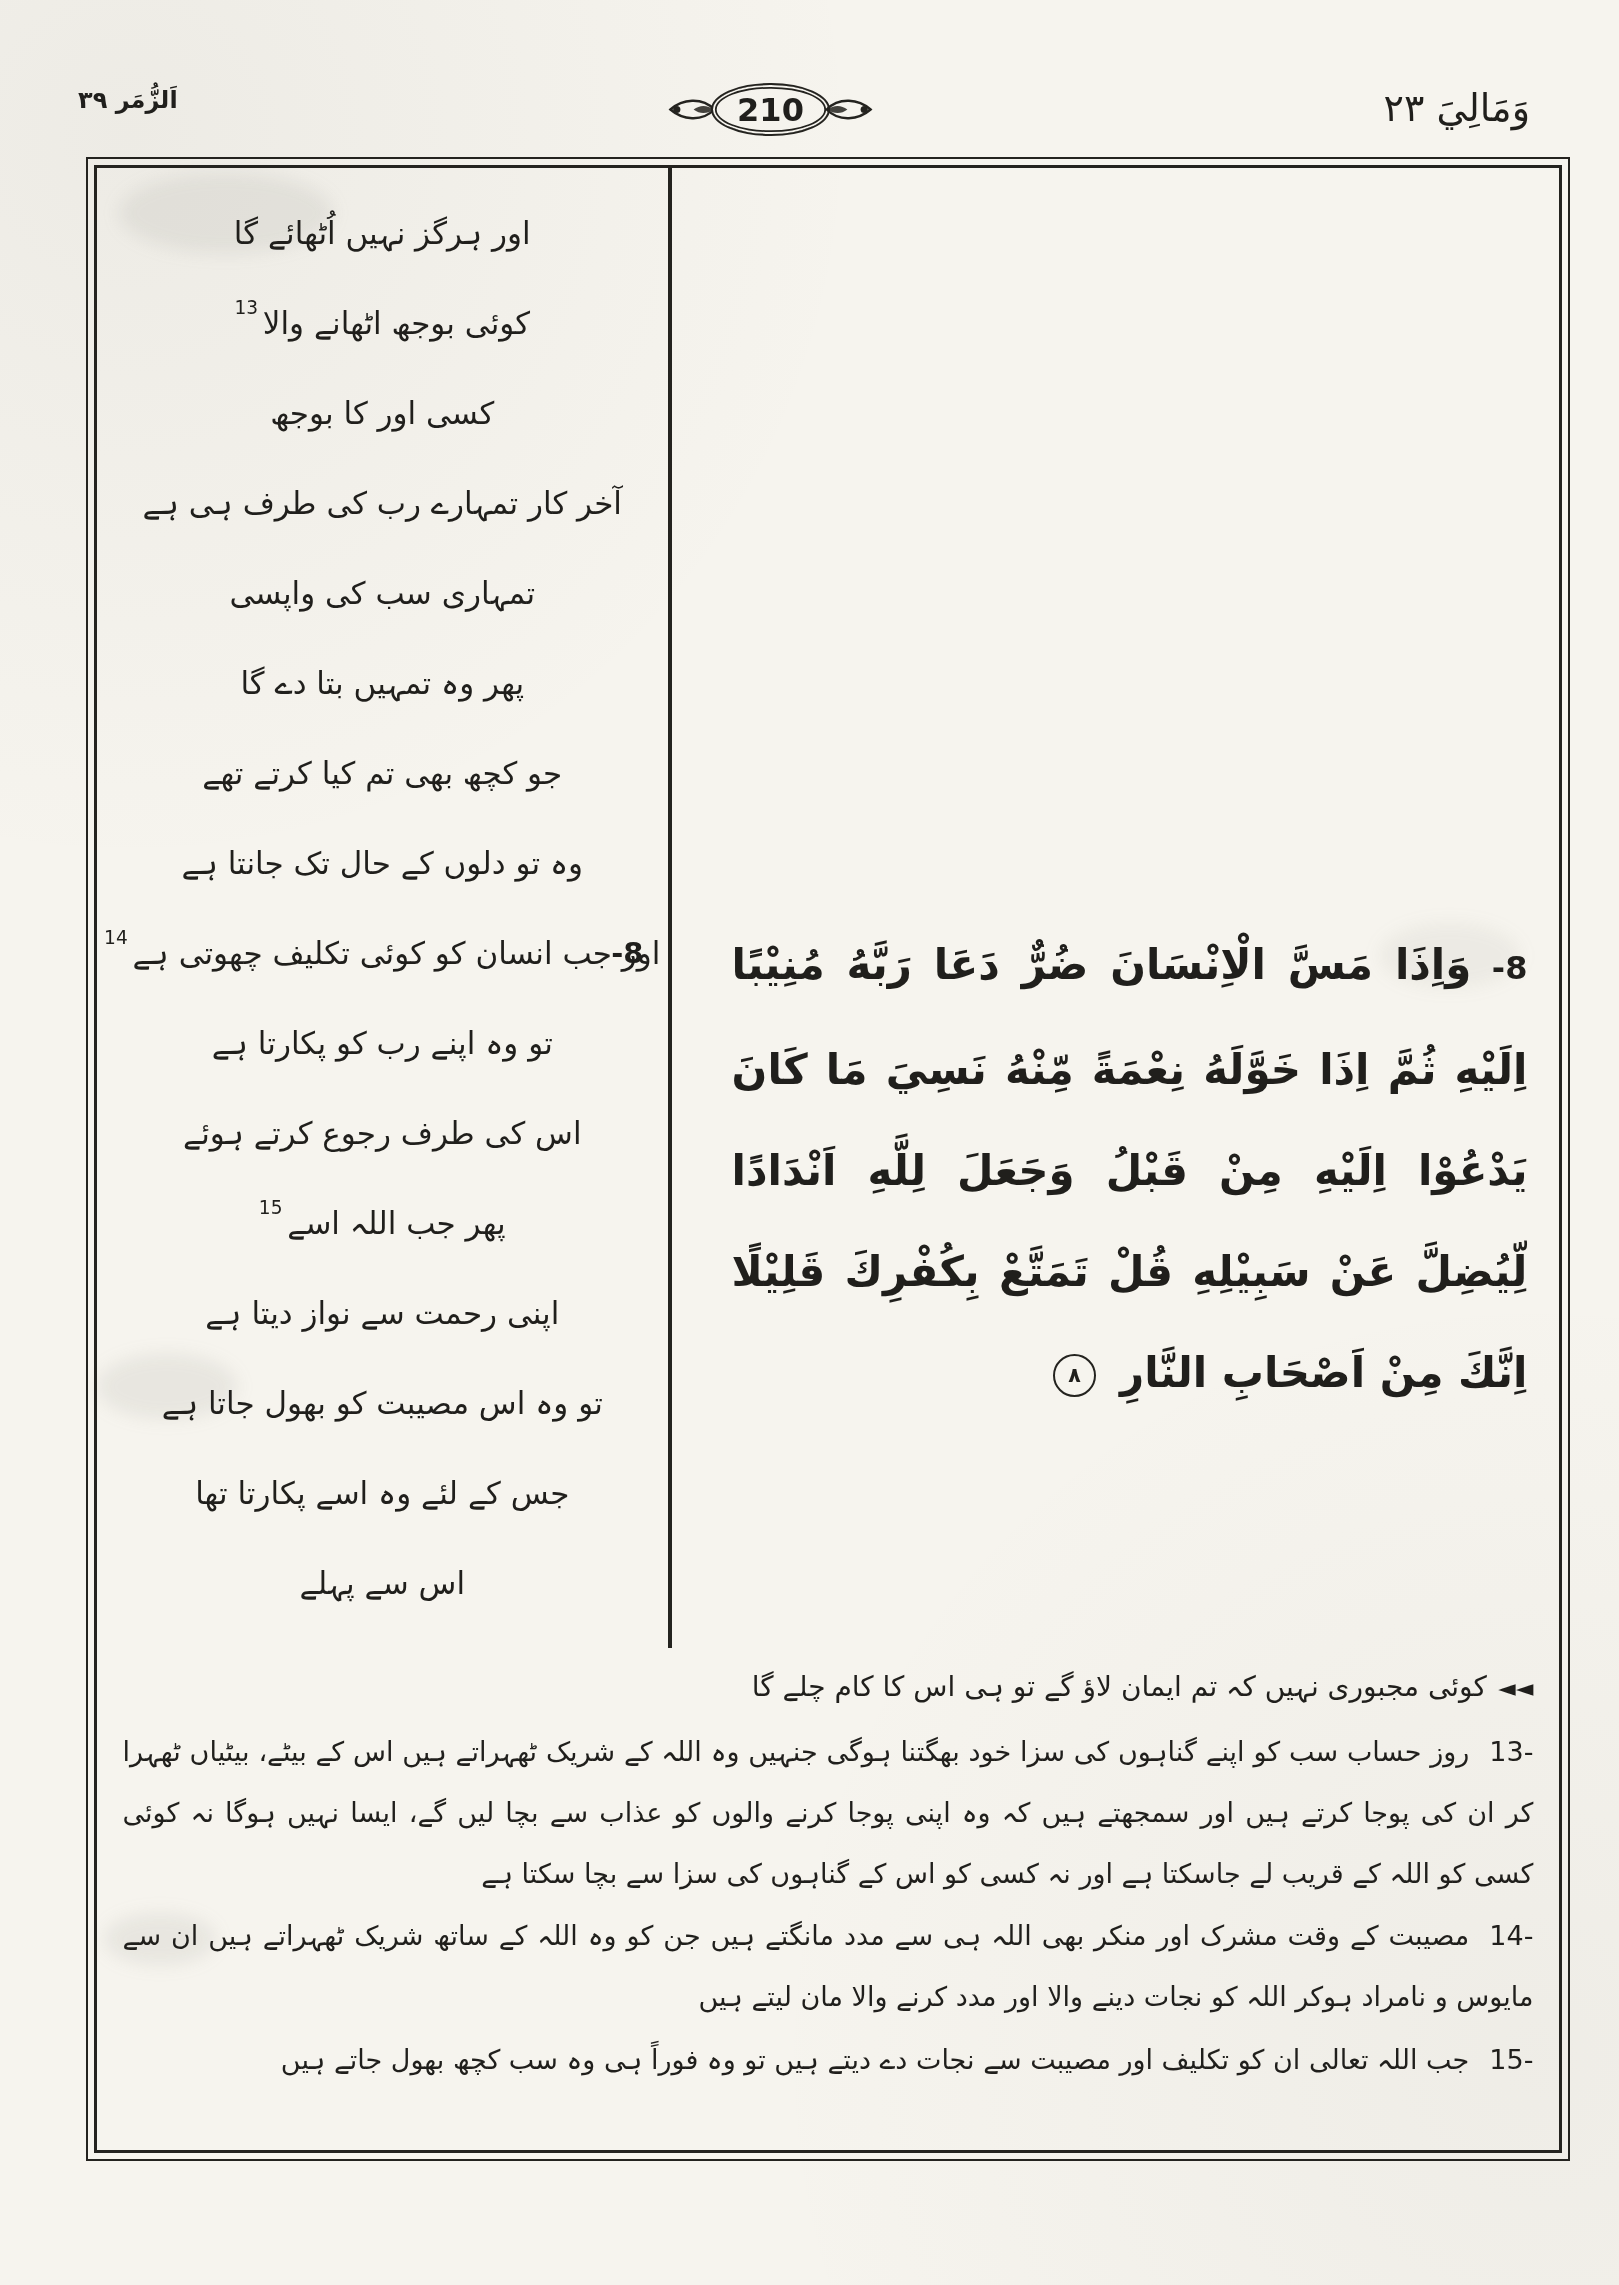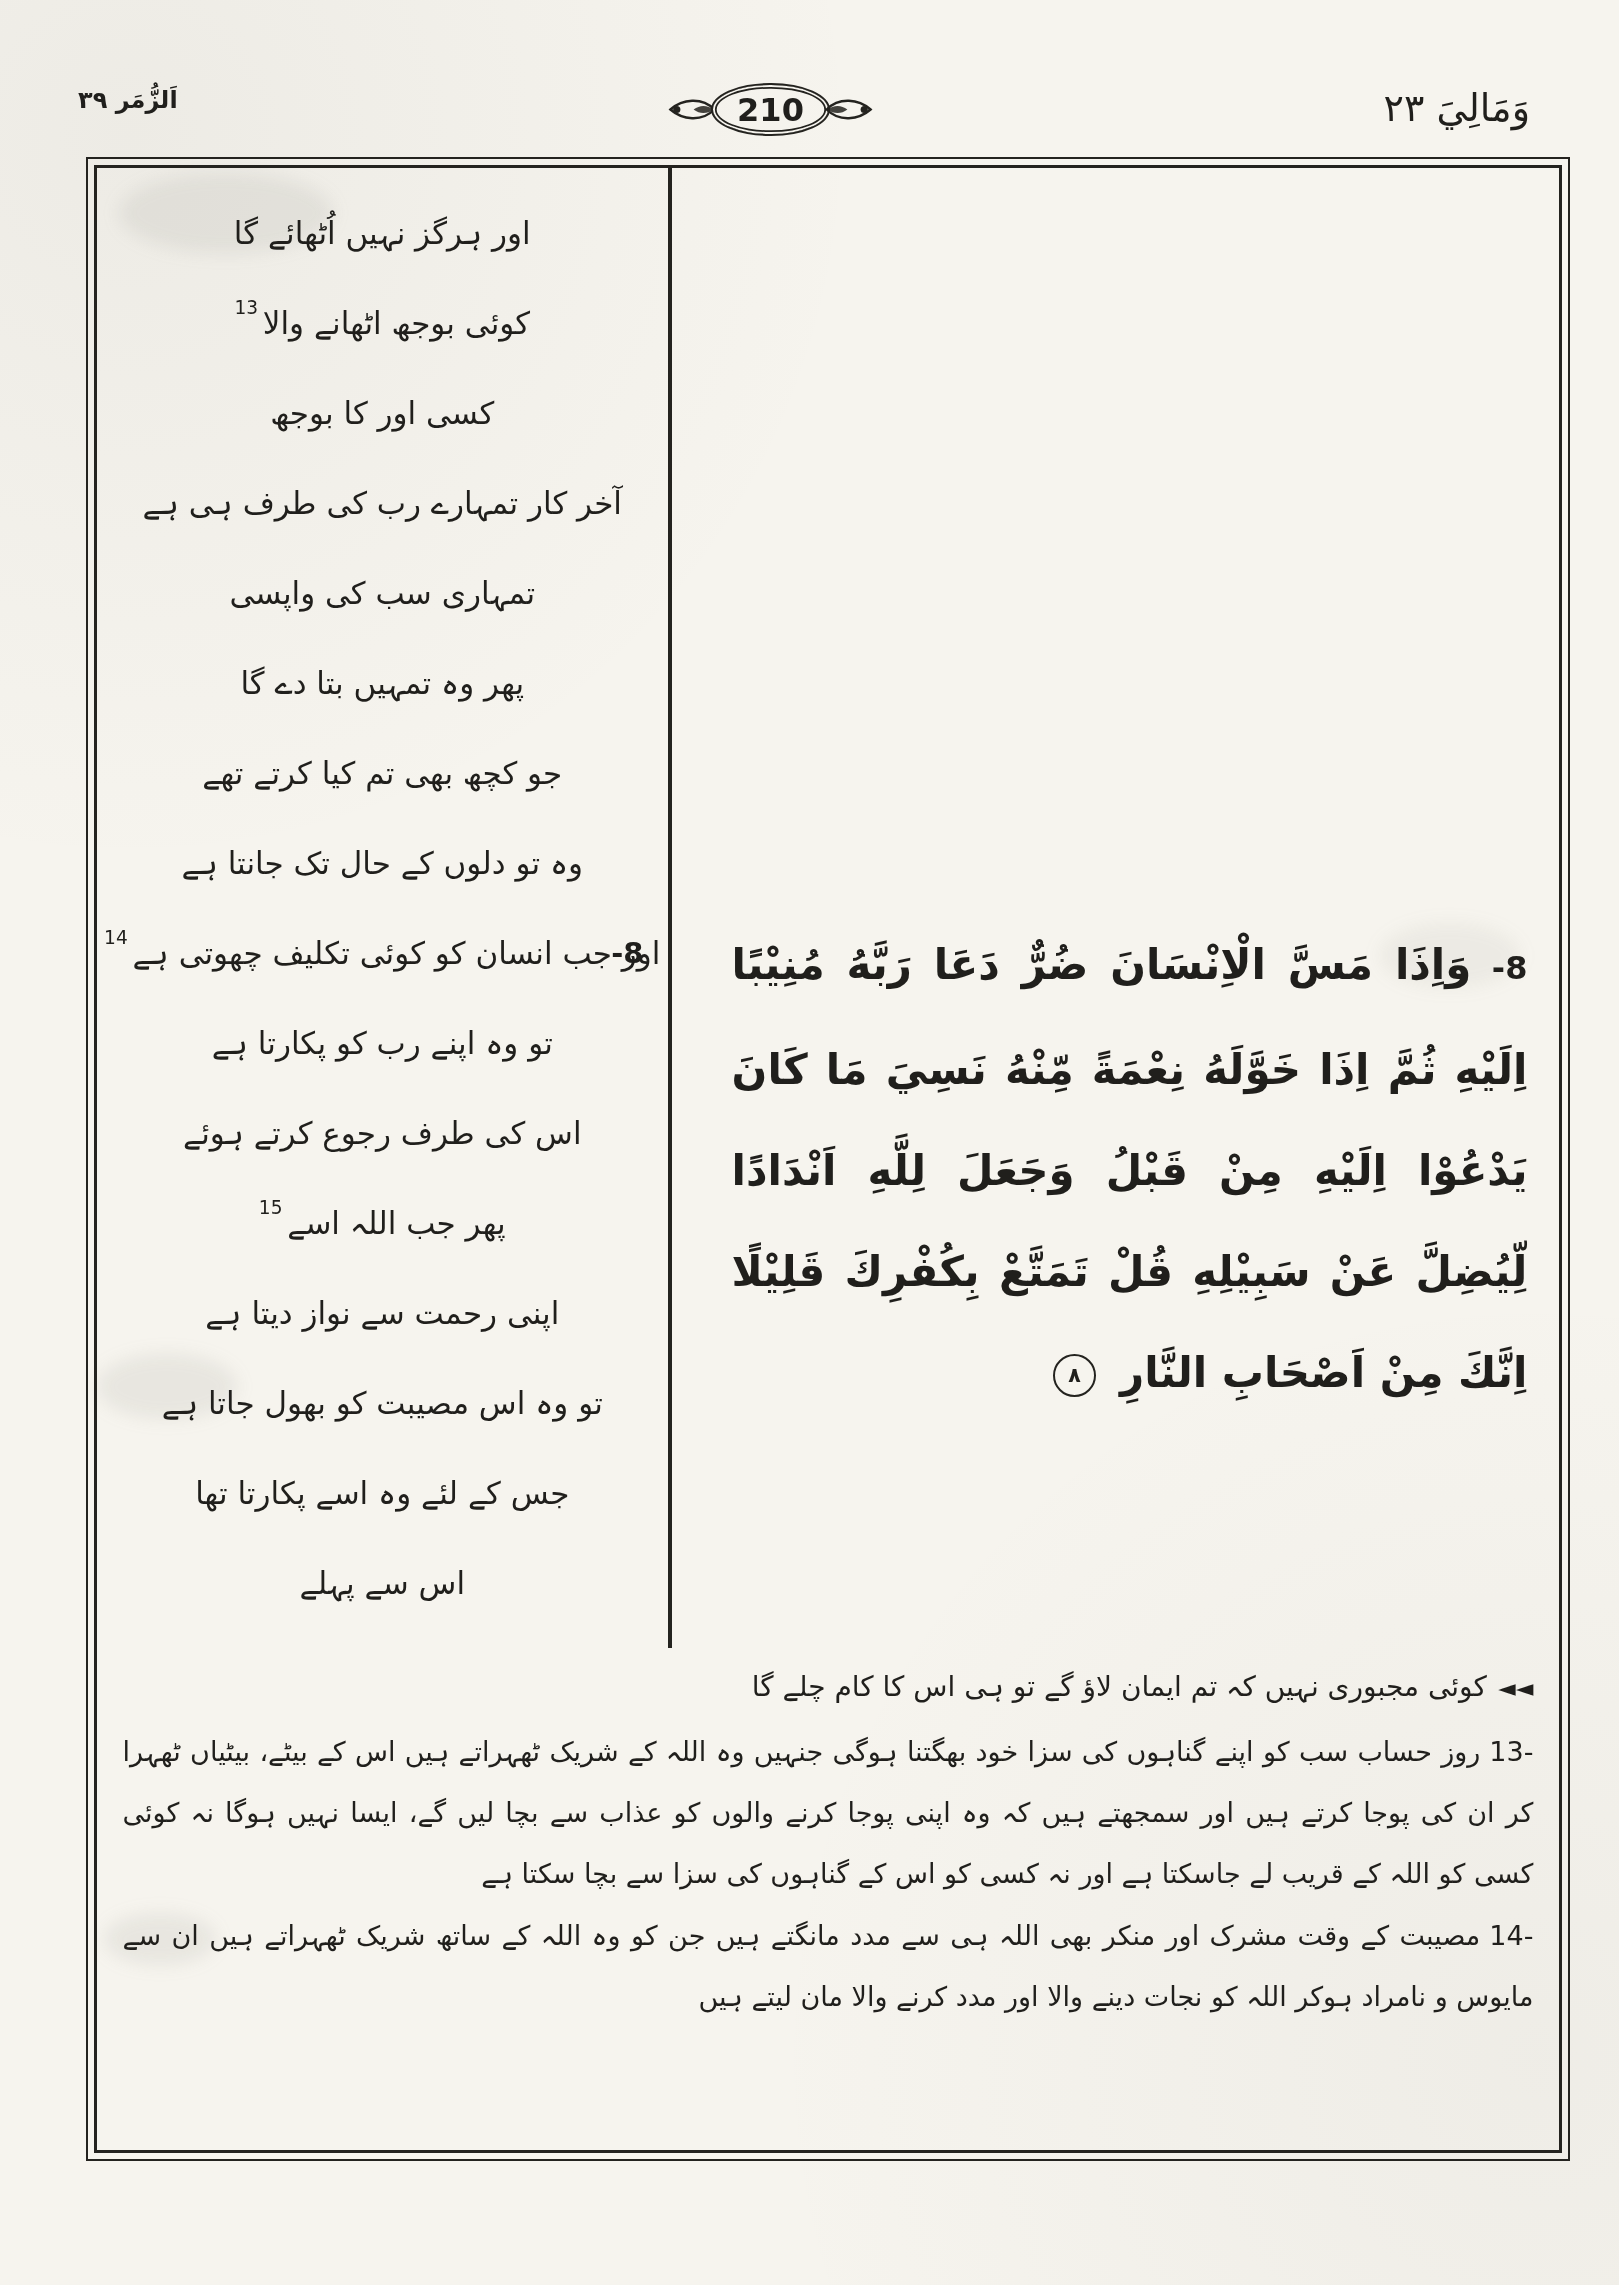"13-" .fn-marker { margin-left: 9px -> 20px }
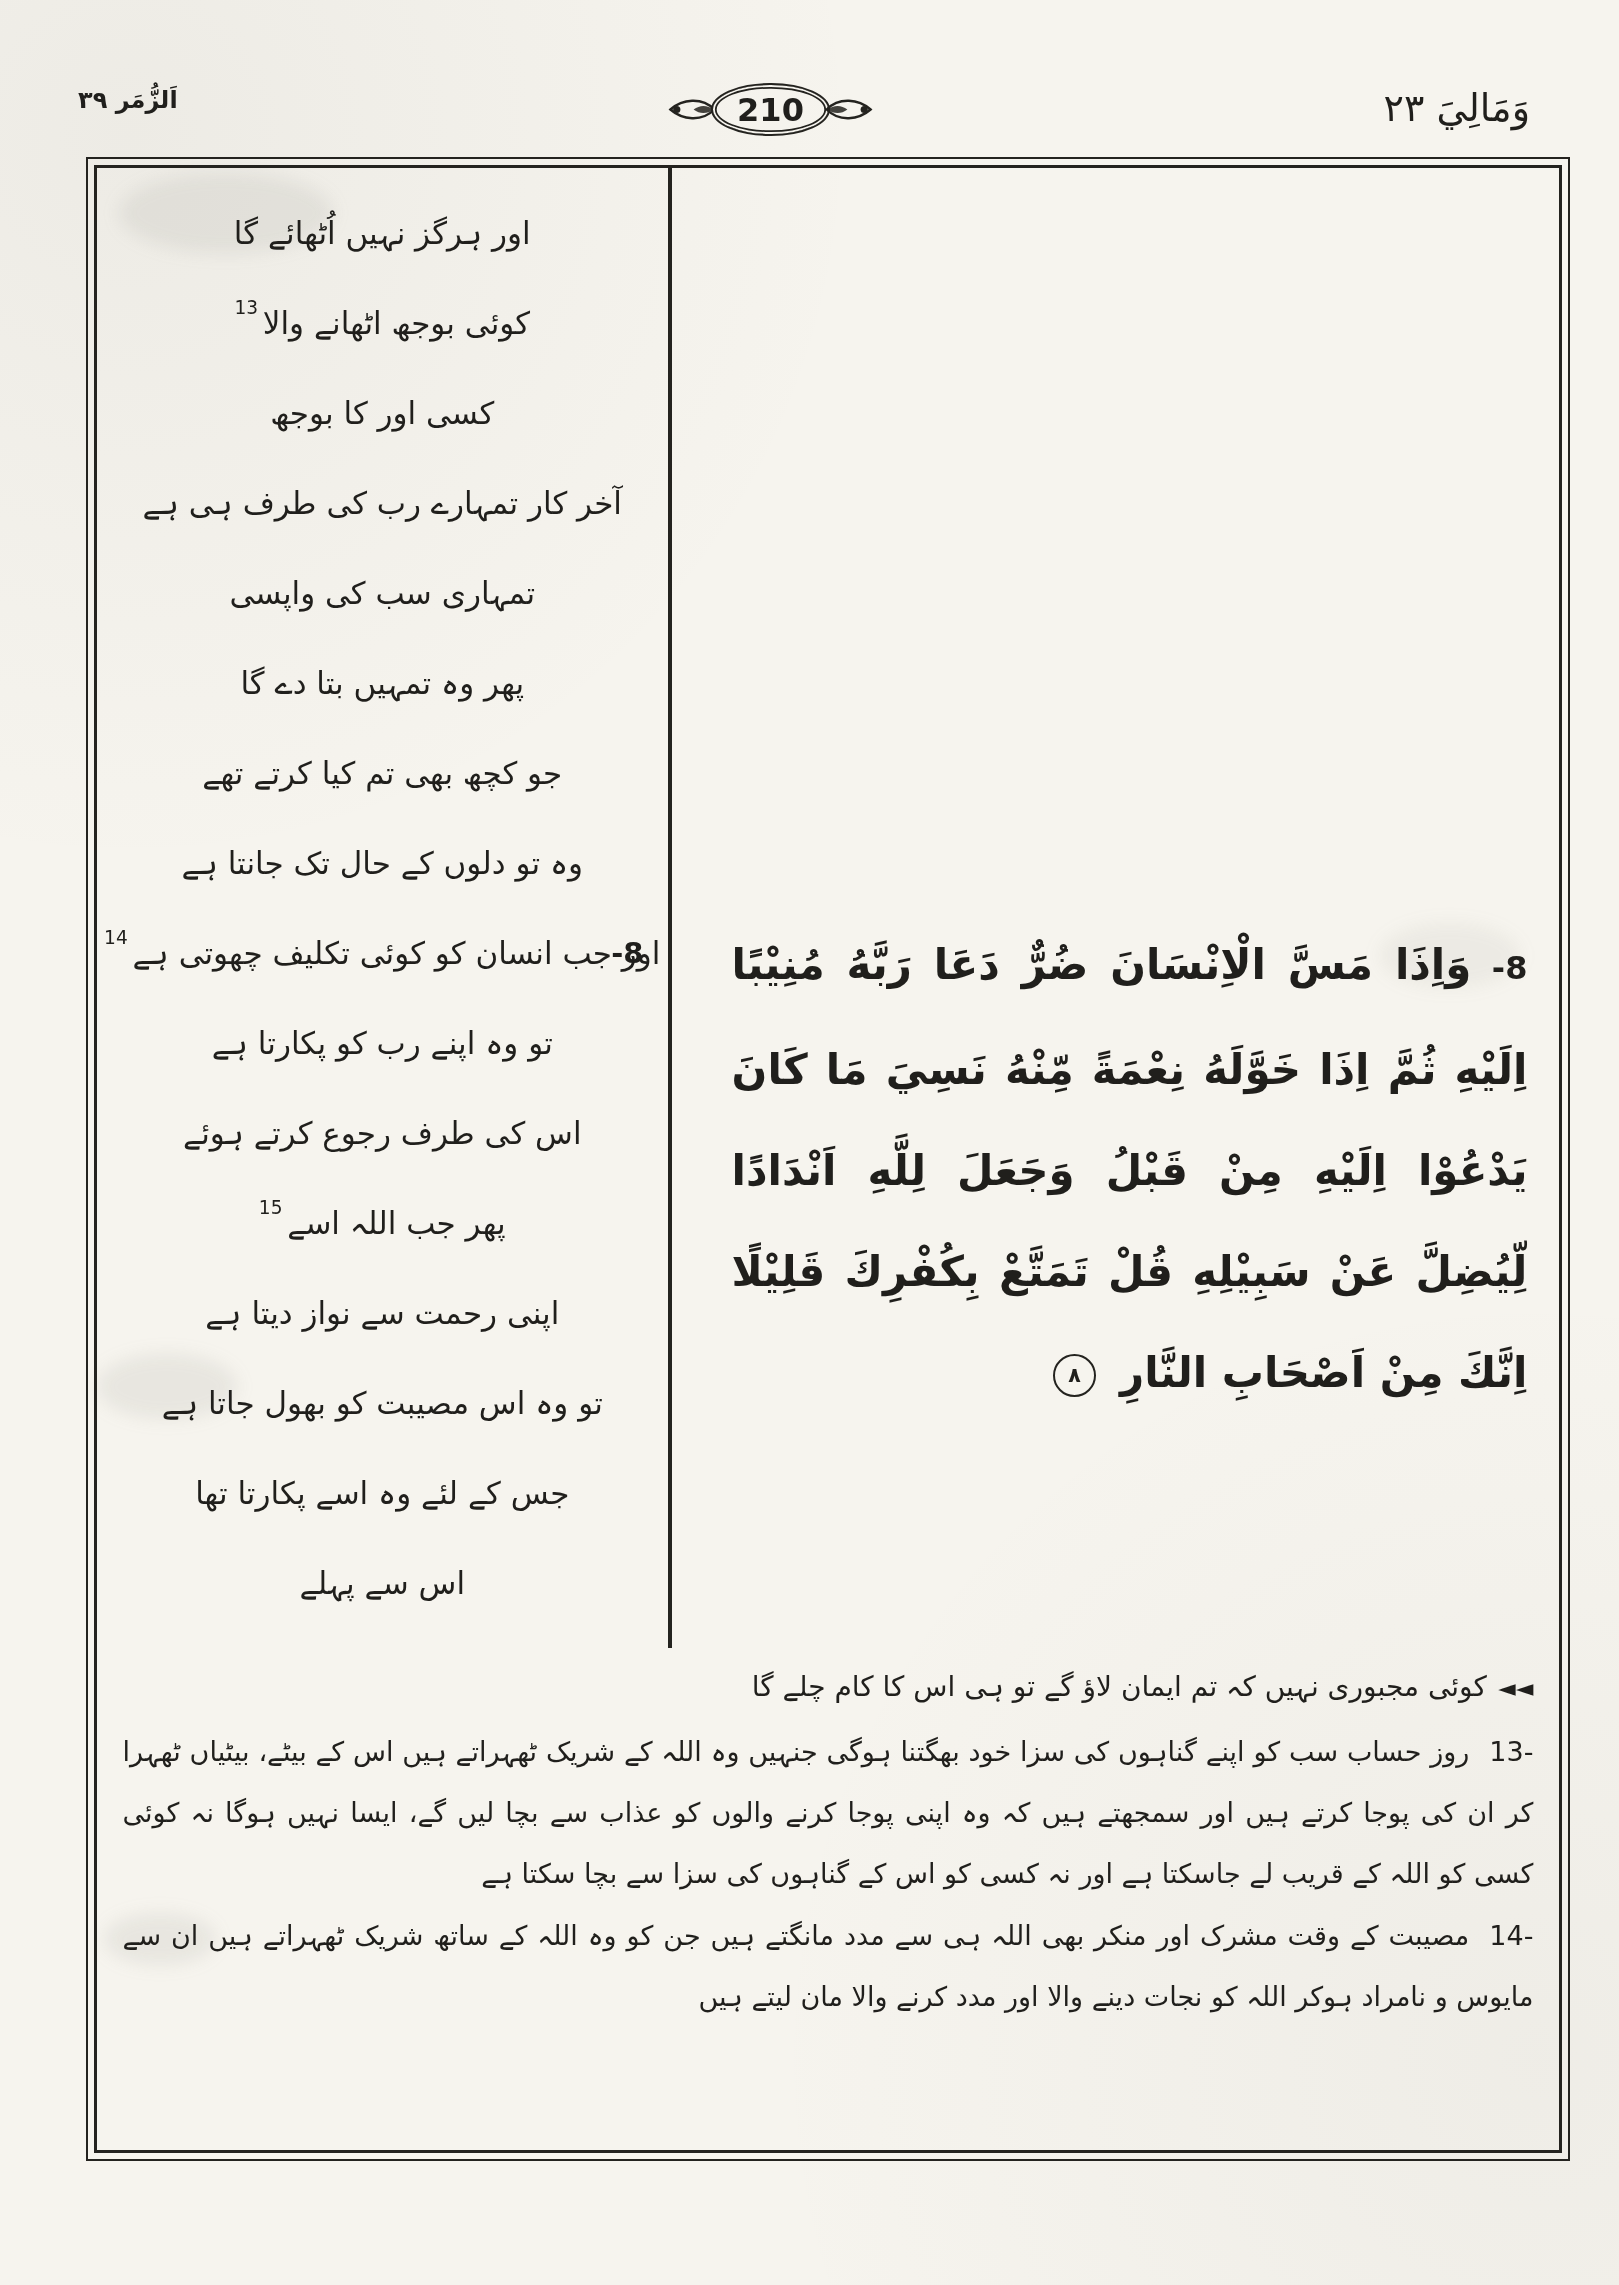"15-جب اللہ تعالی ان کو" p.fn-item { html: none -> <p> <span>15-</span><span>جب اللہ تعالی ان کو تکلیف اور مصیبت سے نجات دے دیتے ہیں تو وہ فوراً ہی وہ سب کچھ بھول جاتے ہیں</span> </p> }
